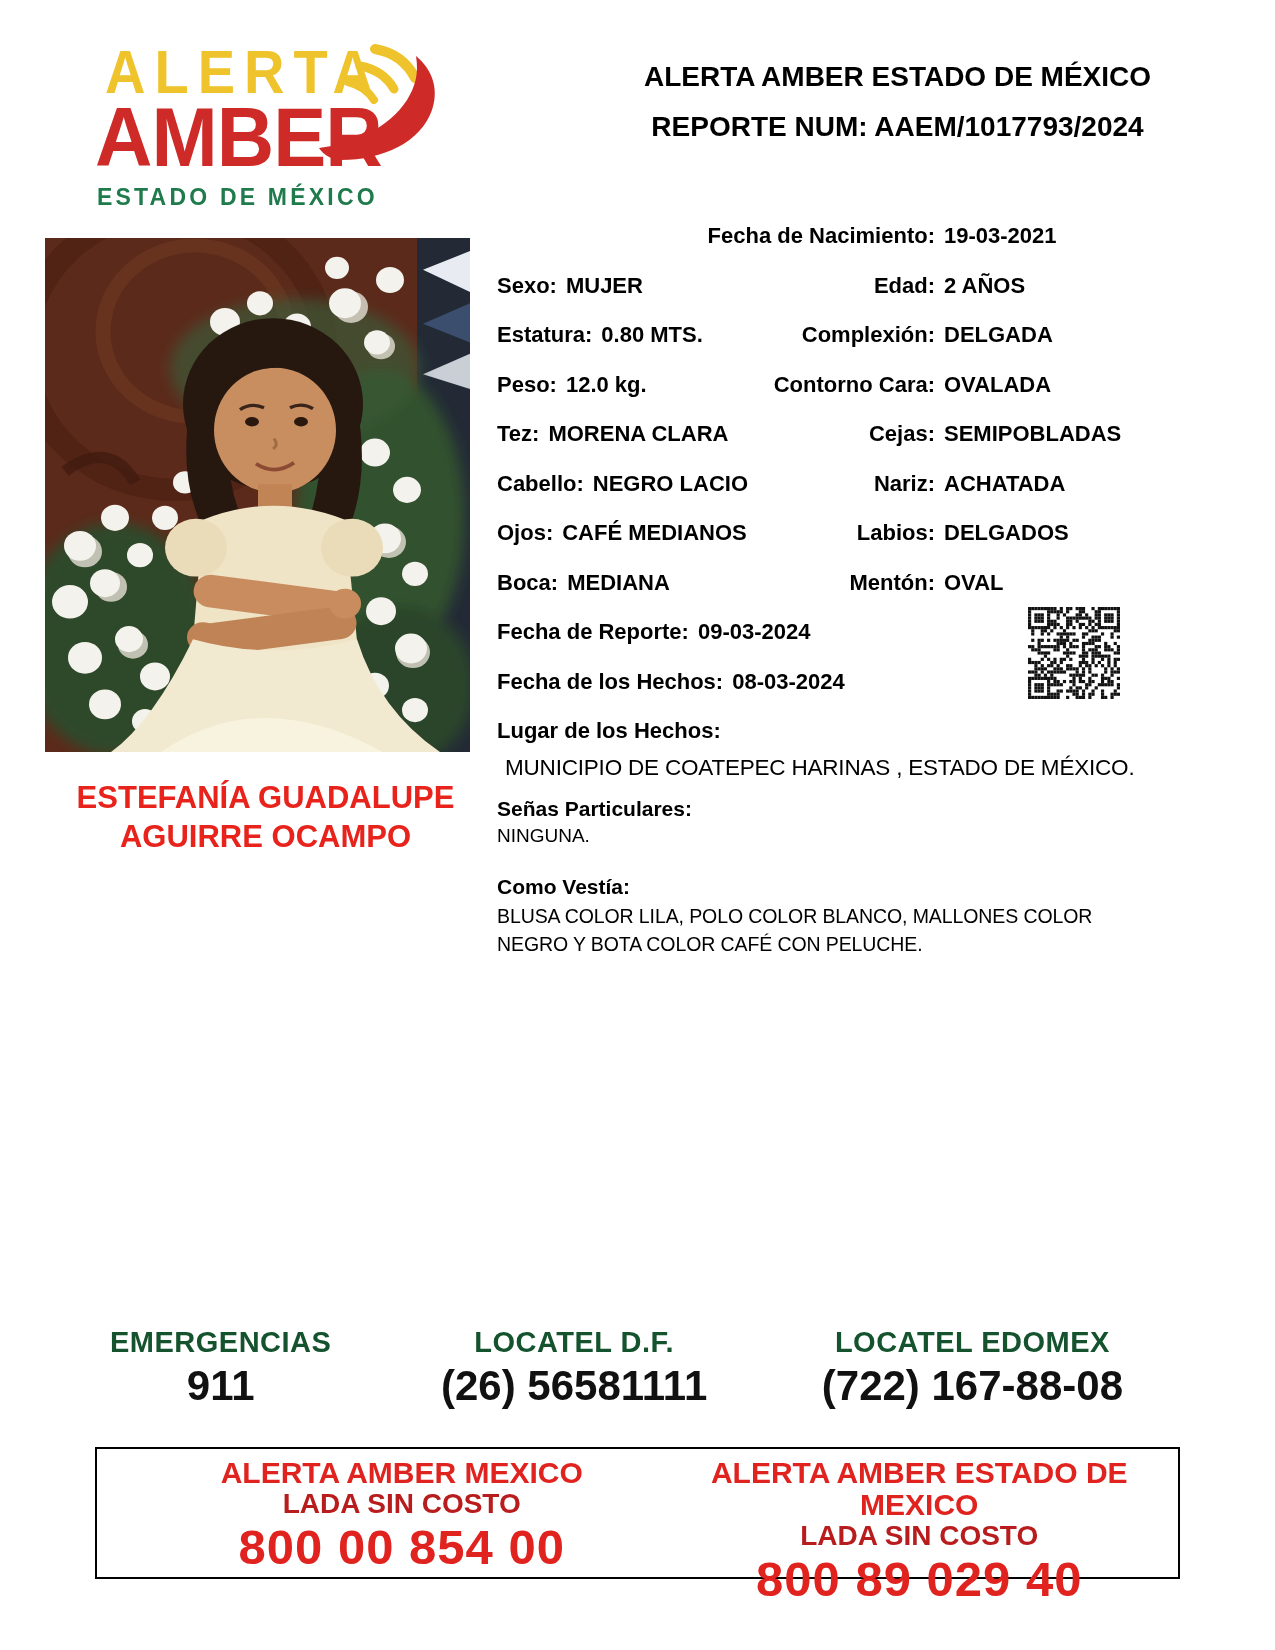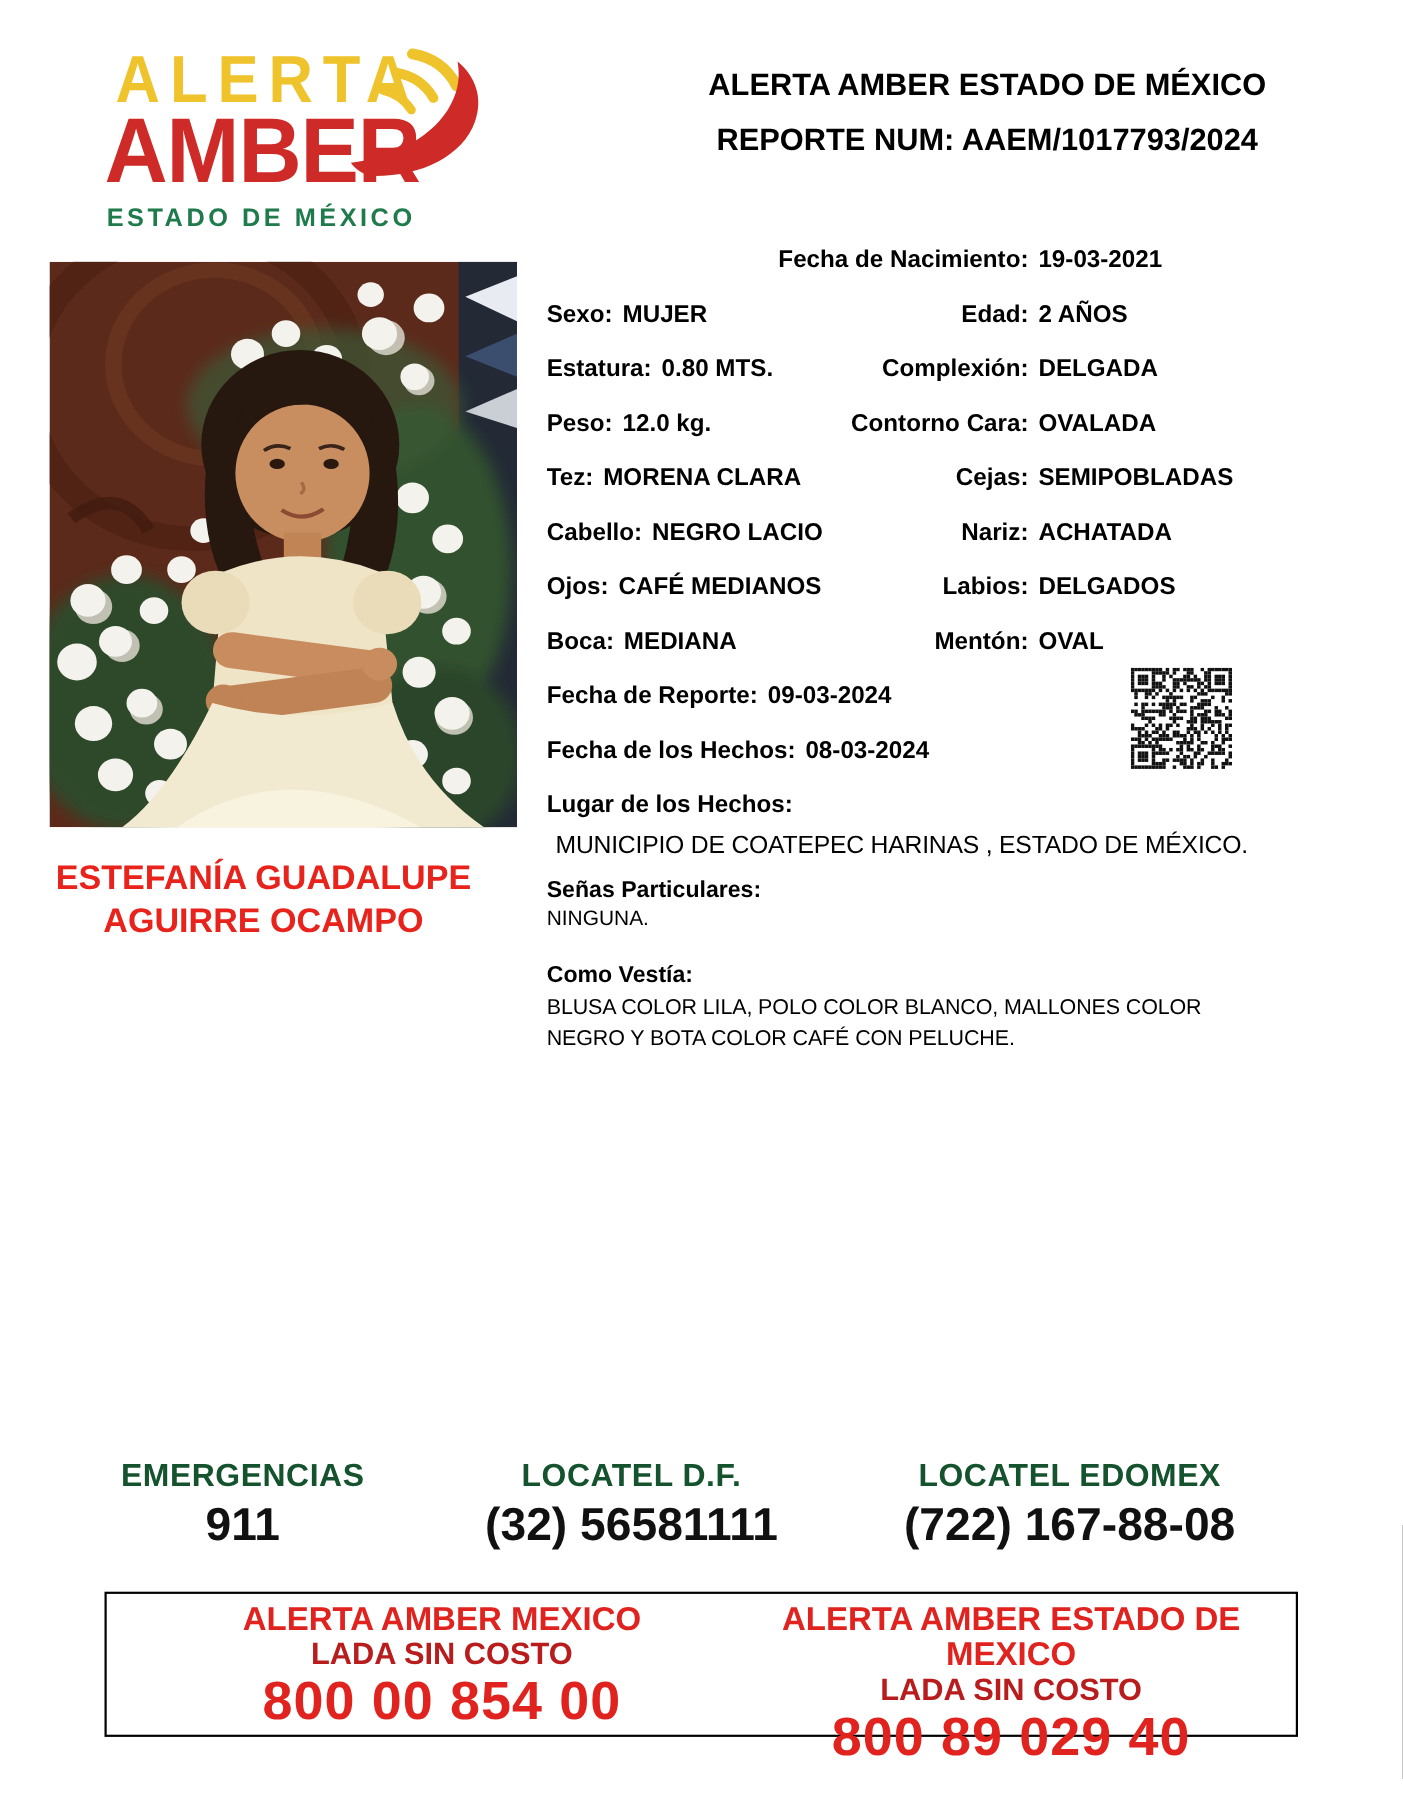"ESTEFANÍA GUADALUPE" .name { left: 12px -> 38px }
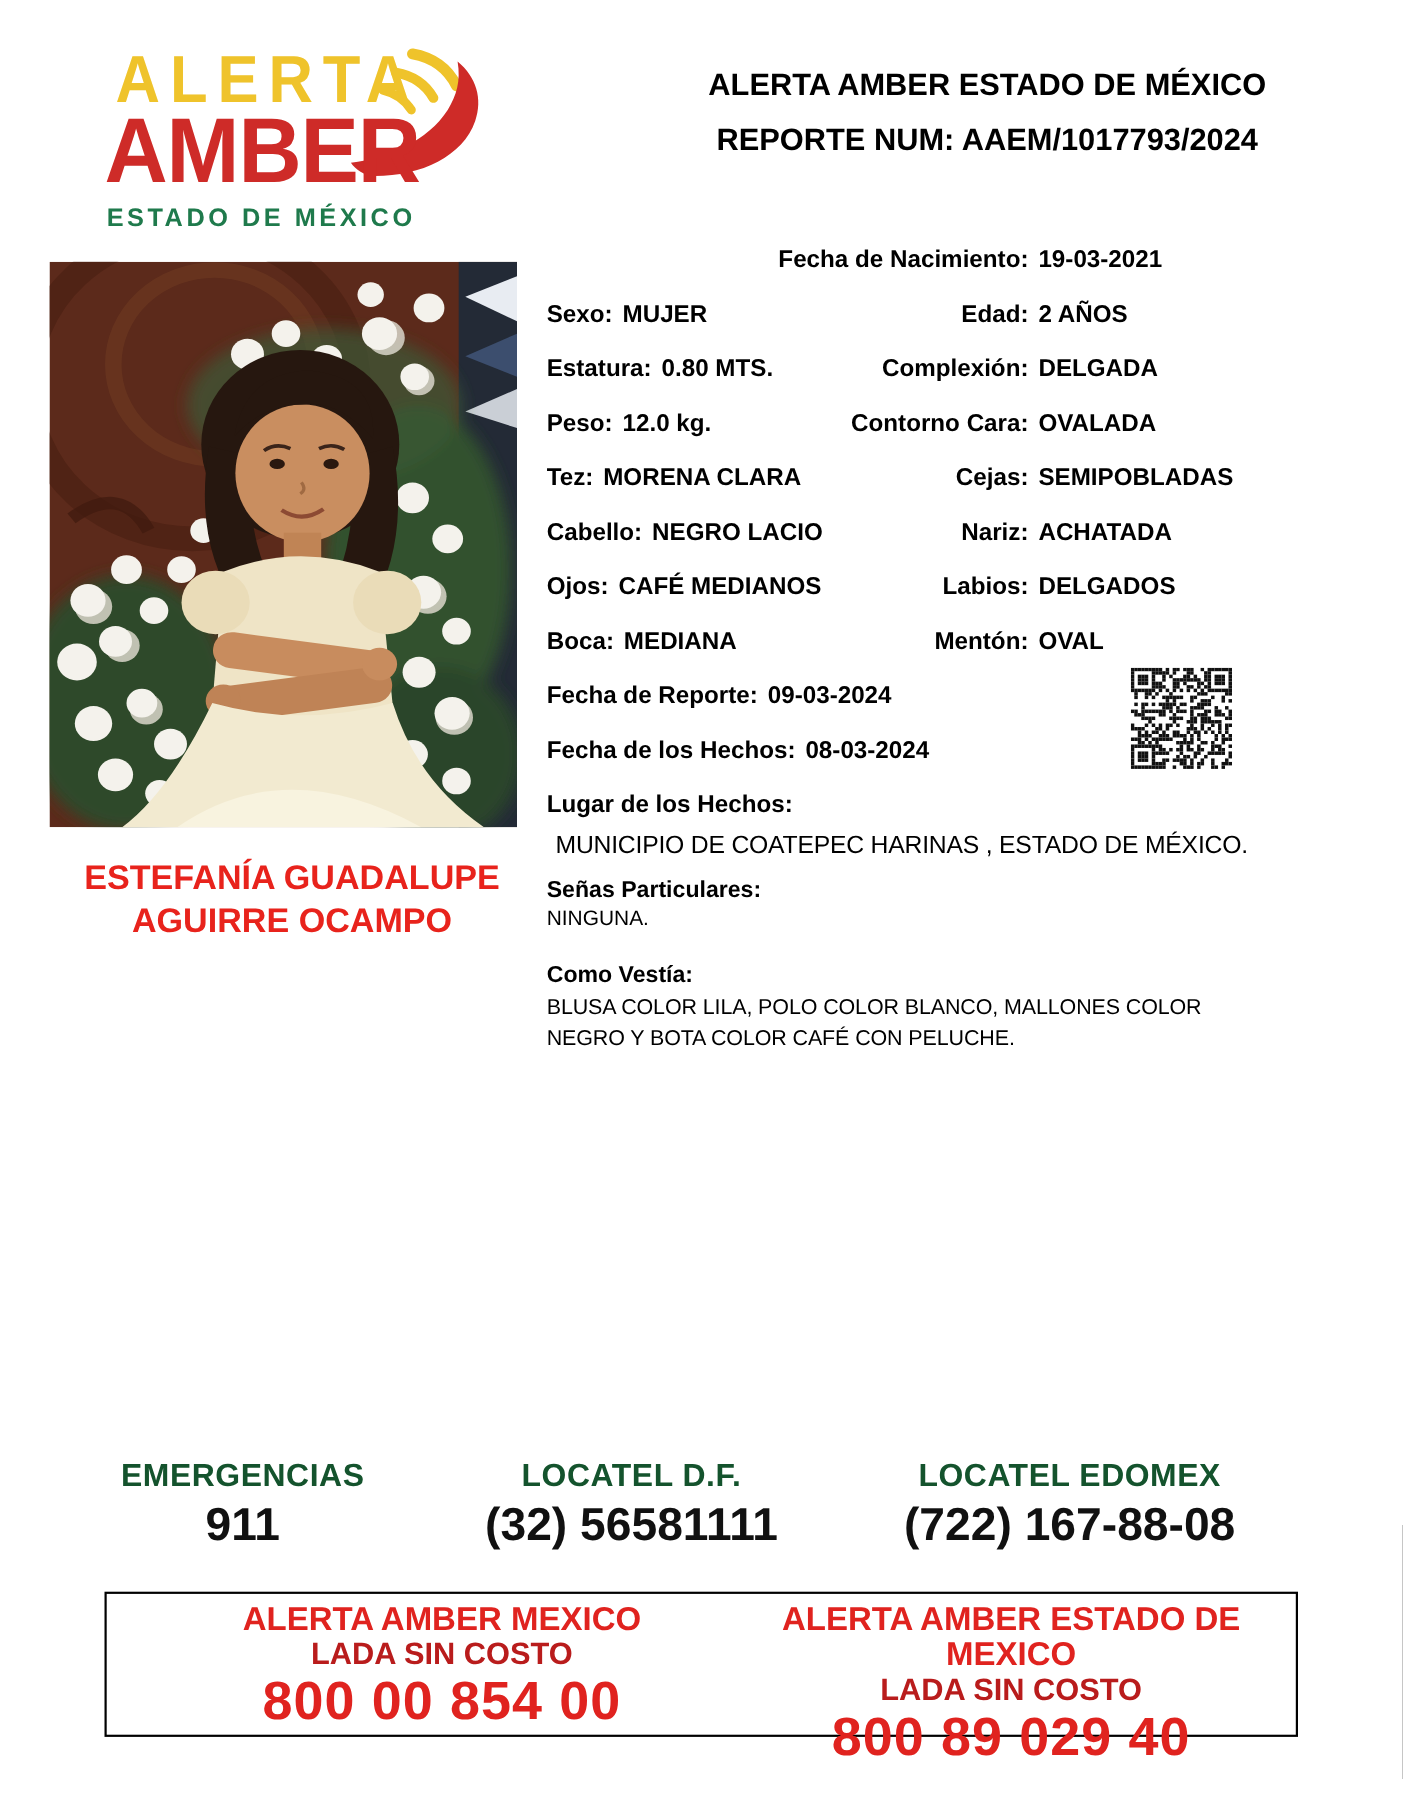"(32) 56581111" div.contact-number { text: 32 -> 26 }
